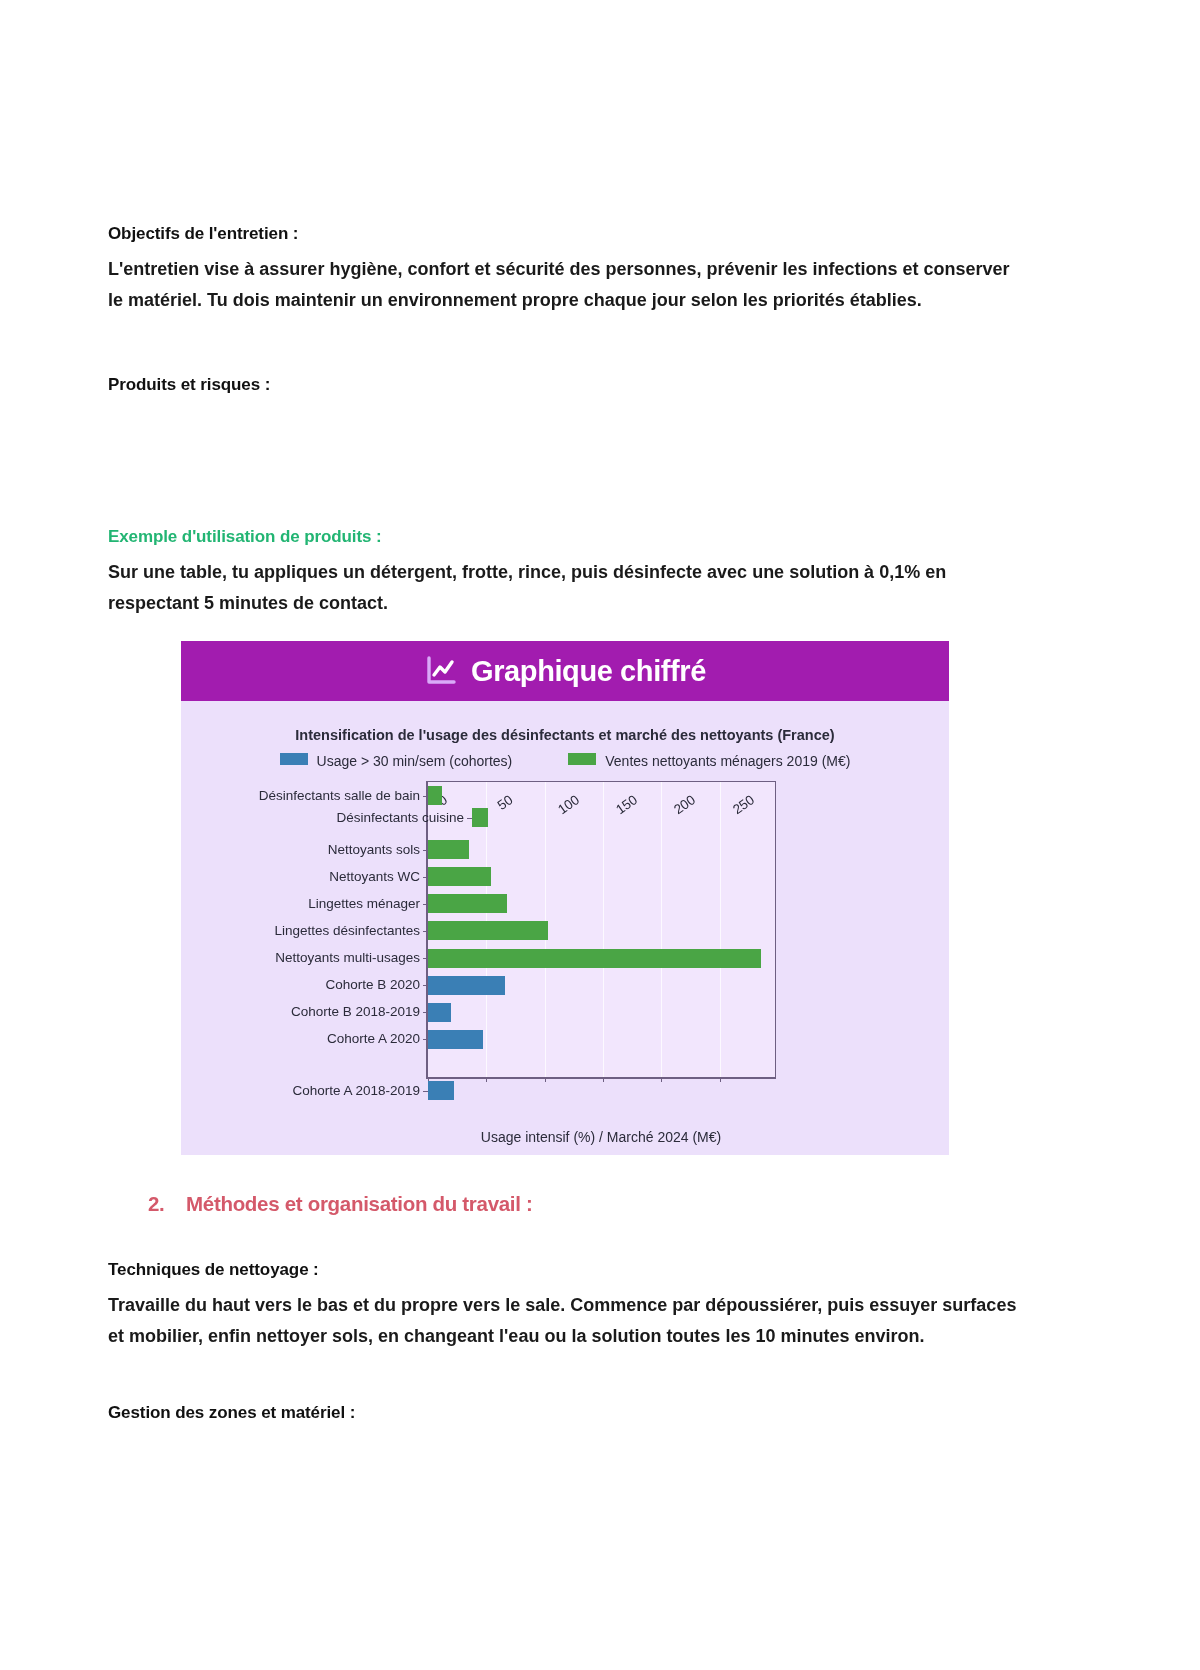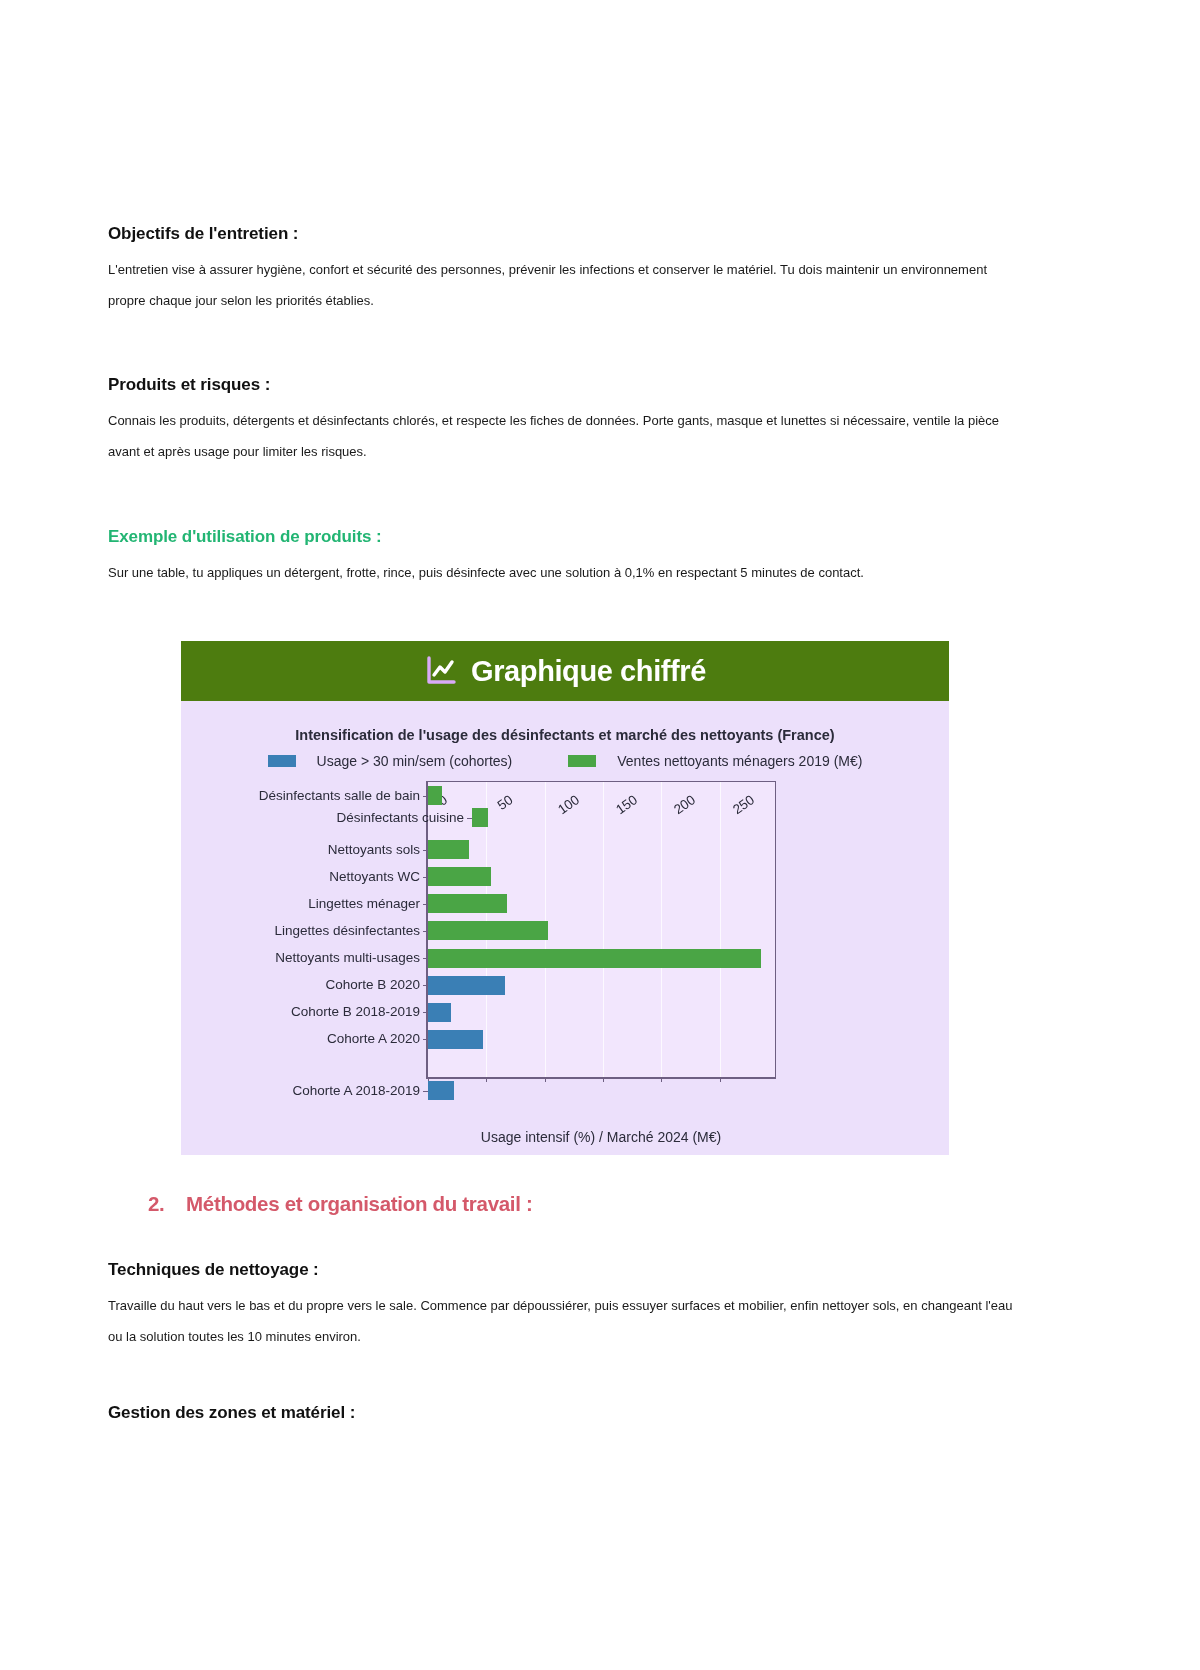"L'entretien vise à assurer hygiène," .body-text { font-size: 13px -> 18px; font-weight: 400 -> 700 }
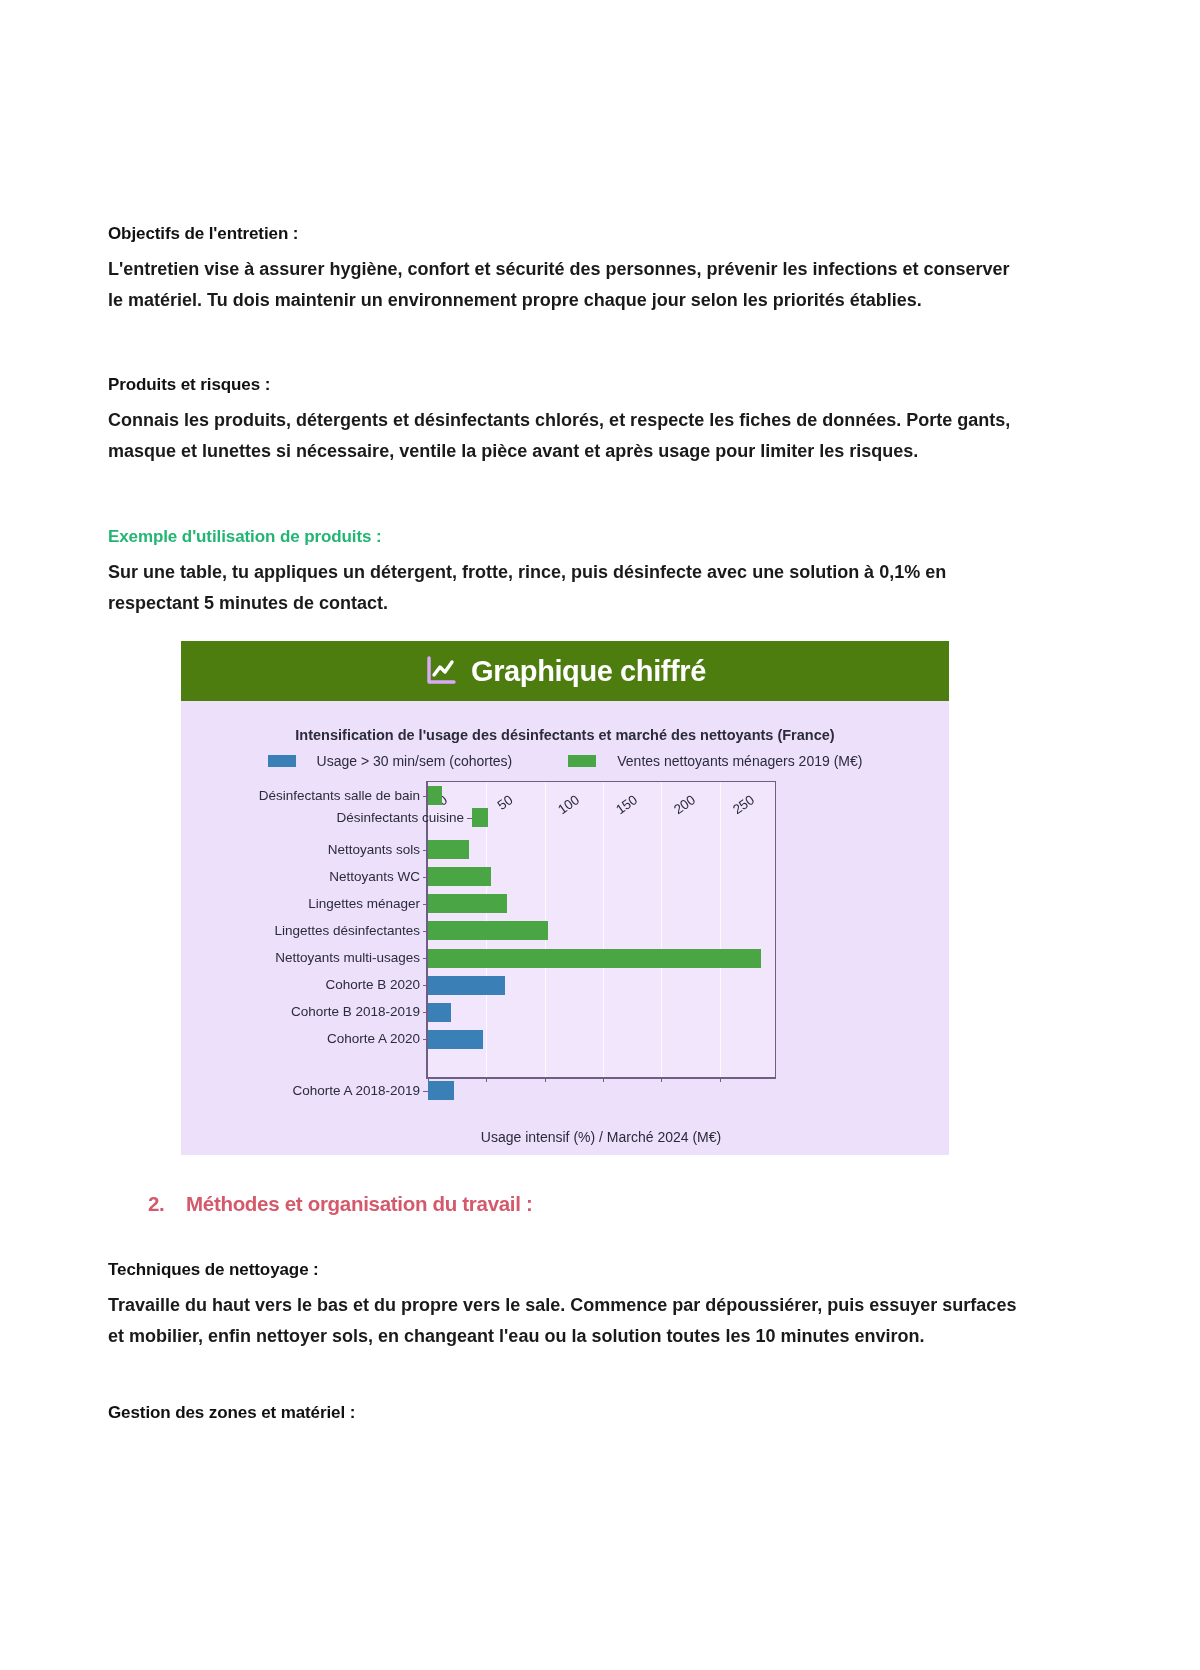"Connais les produits, détergents et" div.body-text { html: <div>Connais les produits, détergents et désinfectants chlorés, et respecte les fiches de données. Porte gants, masque et lunettes si nécessaire, ventile la pièce avant et après usage pour limiter les risques.</div> -> none }
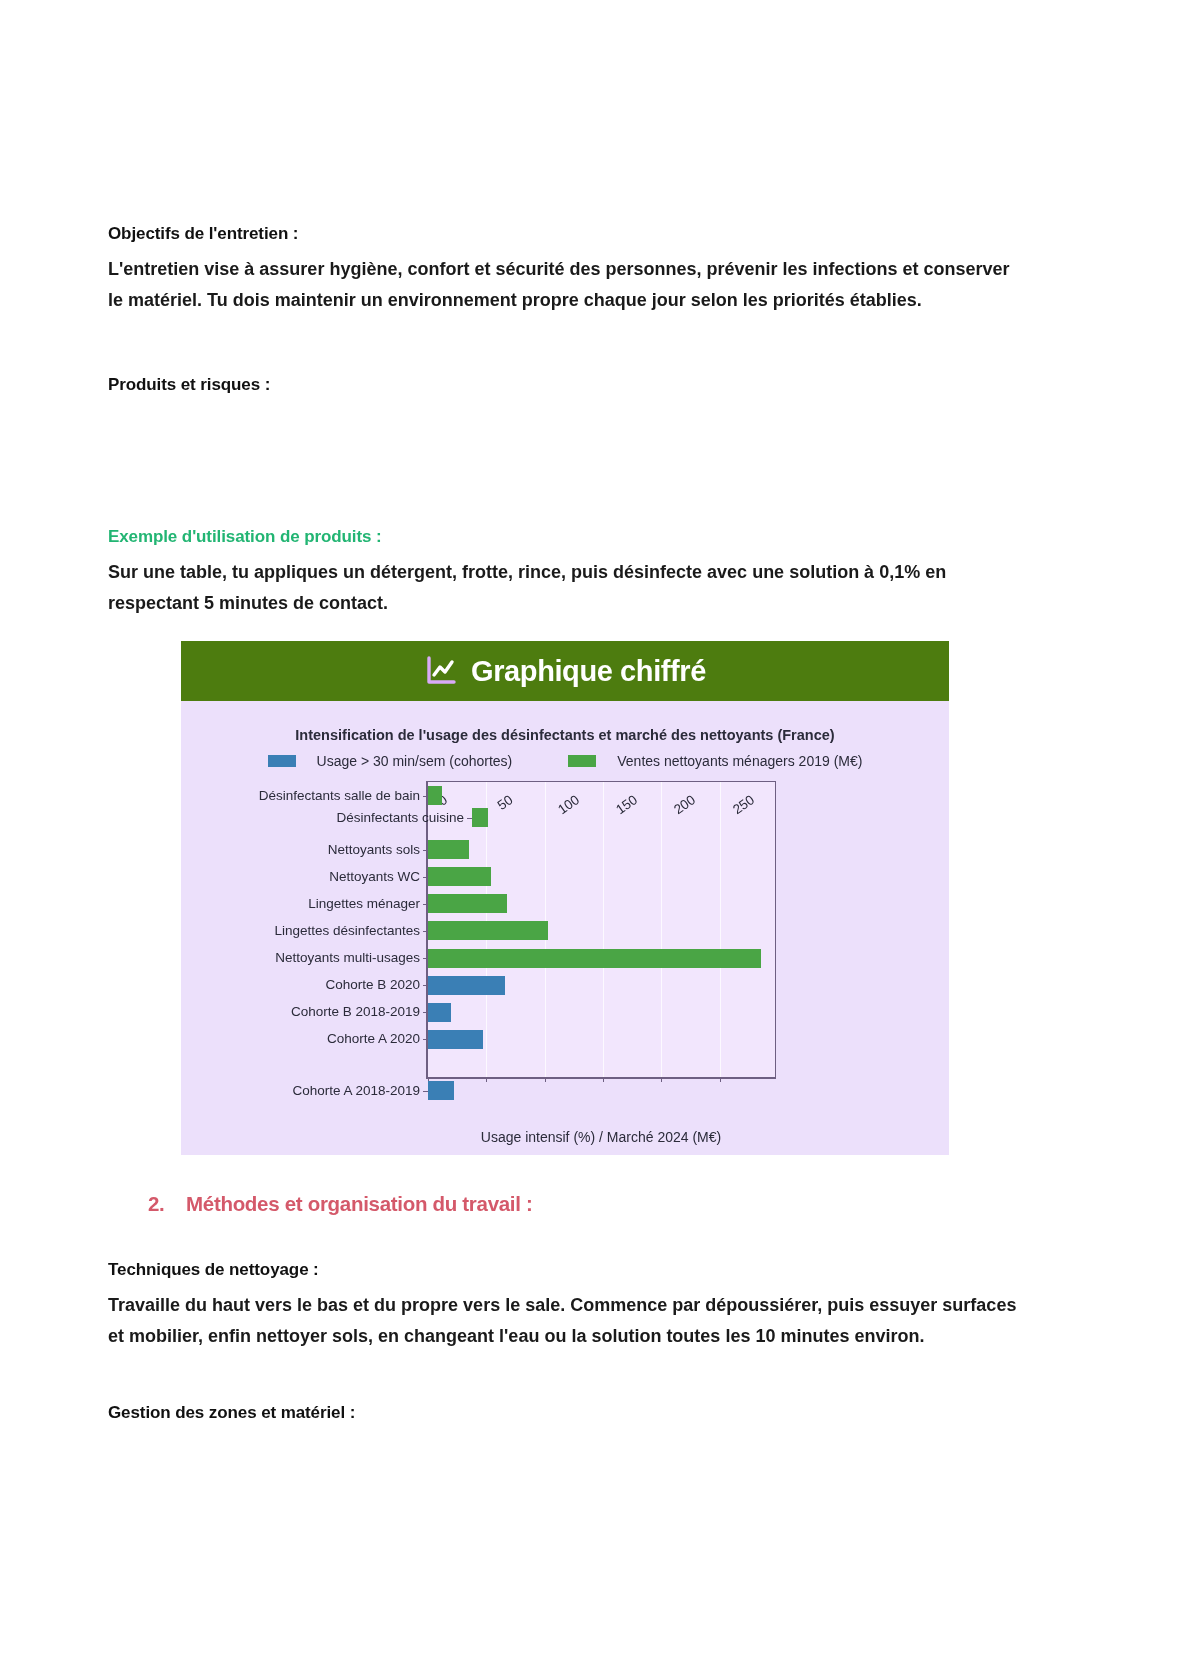"Graphique chiffré" .chart-banner { background: #4d7c0f -> #a21caf }
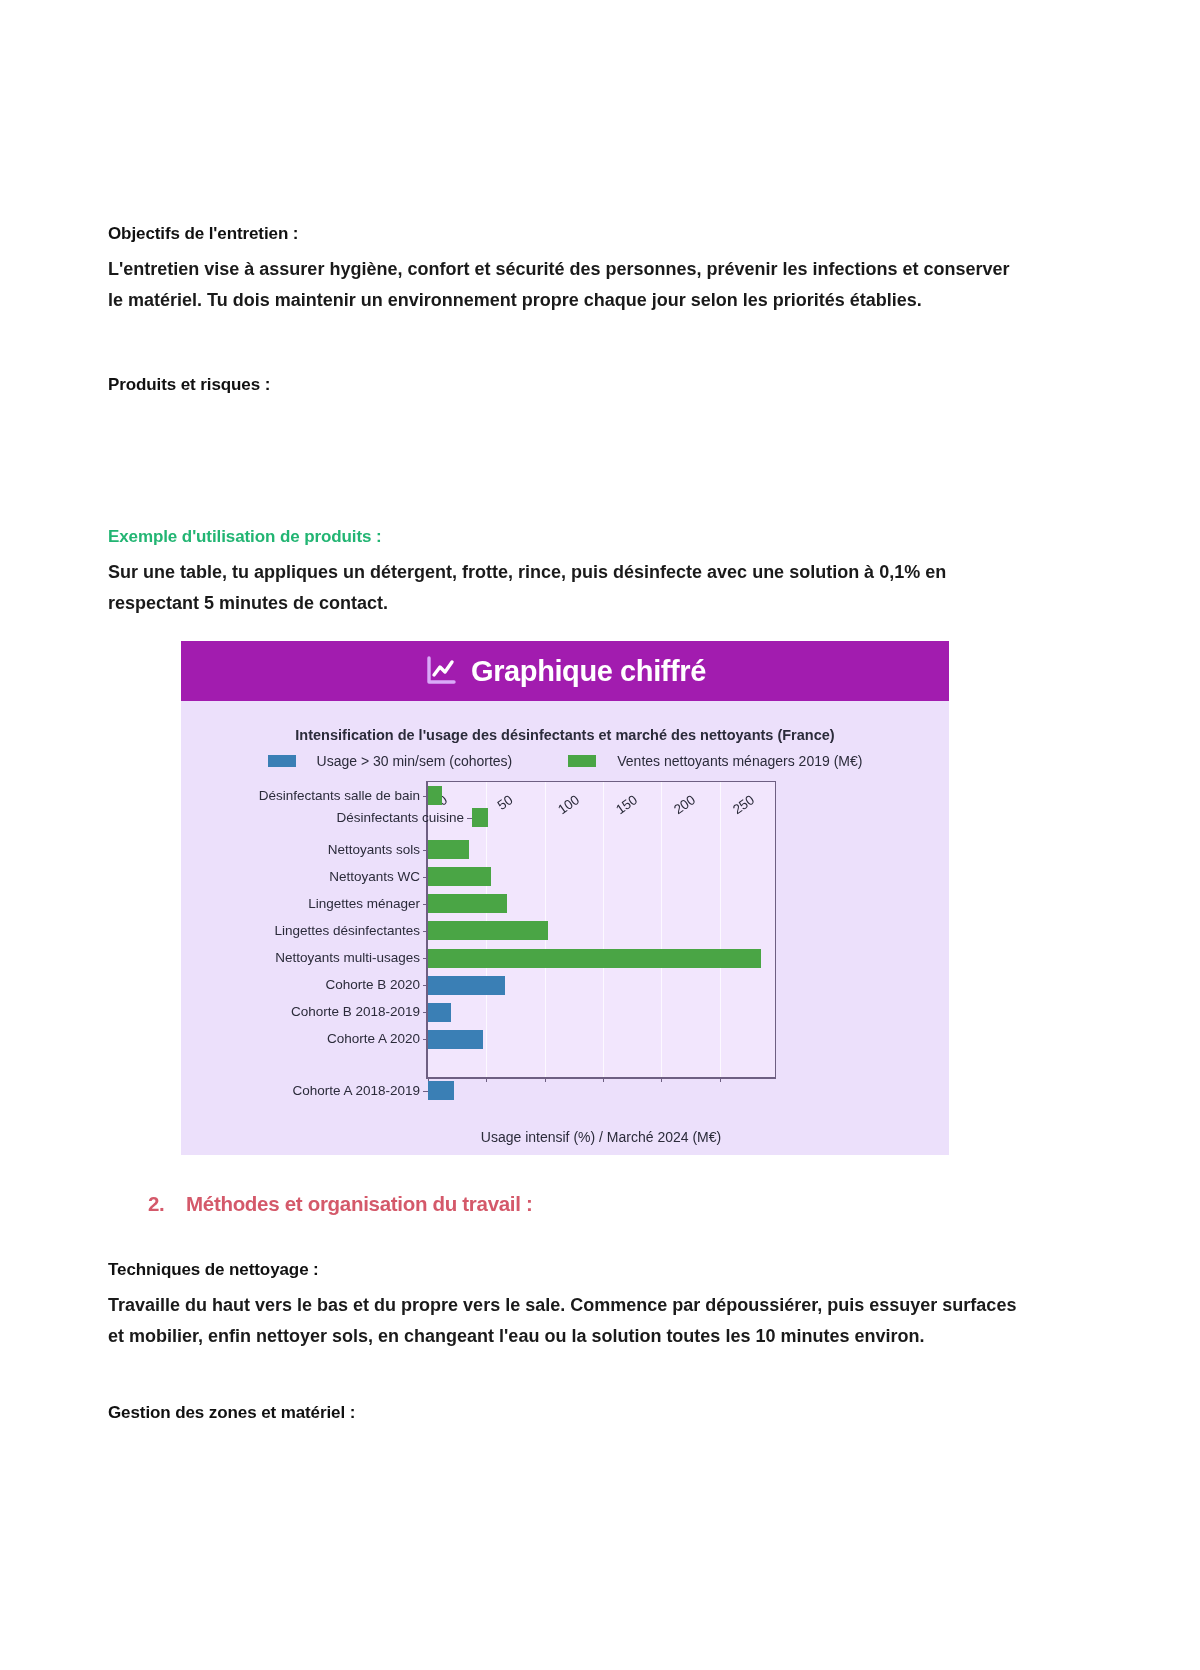"Usage > 30 min/sem (cohortes)" .legend-item { align-items: center -> flex-start; gap: 21px -> 9px }
